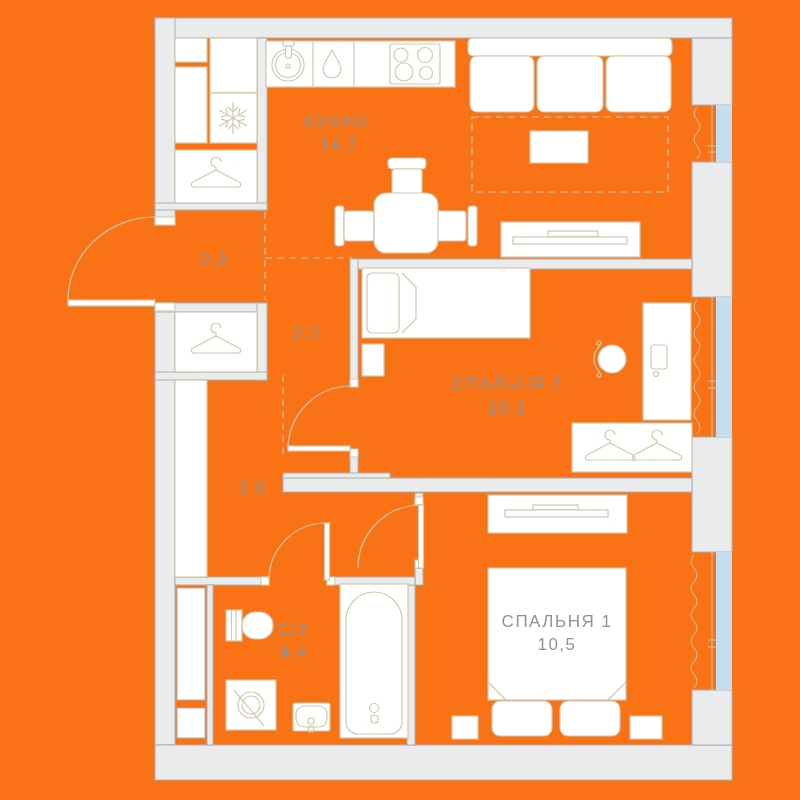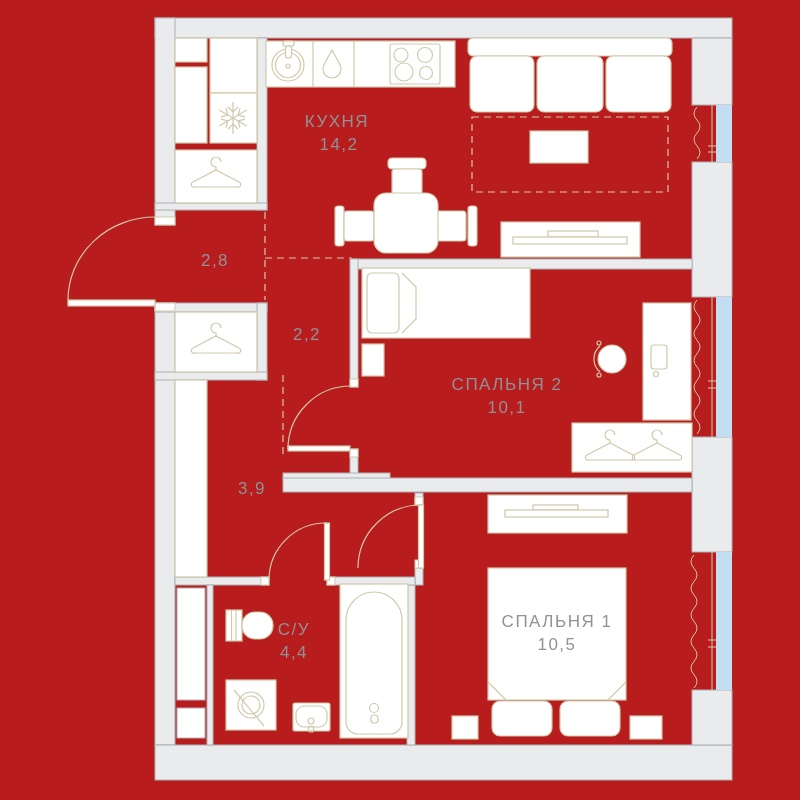"КУХНЯ" #stage { background: #b91c1c -> #f97316 }
